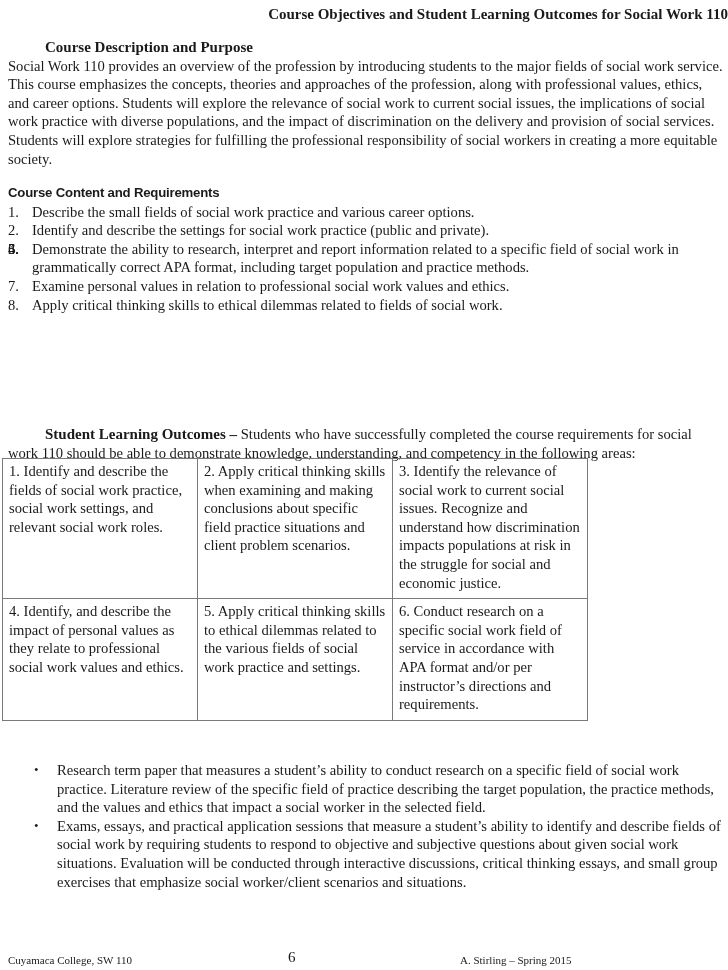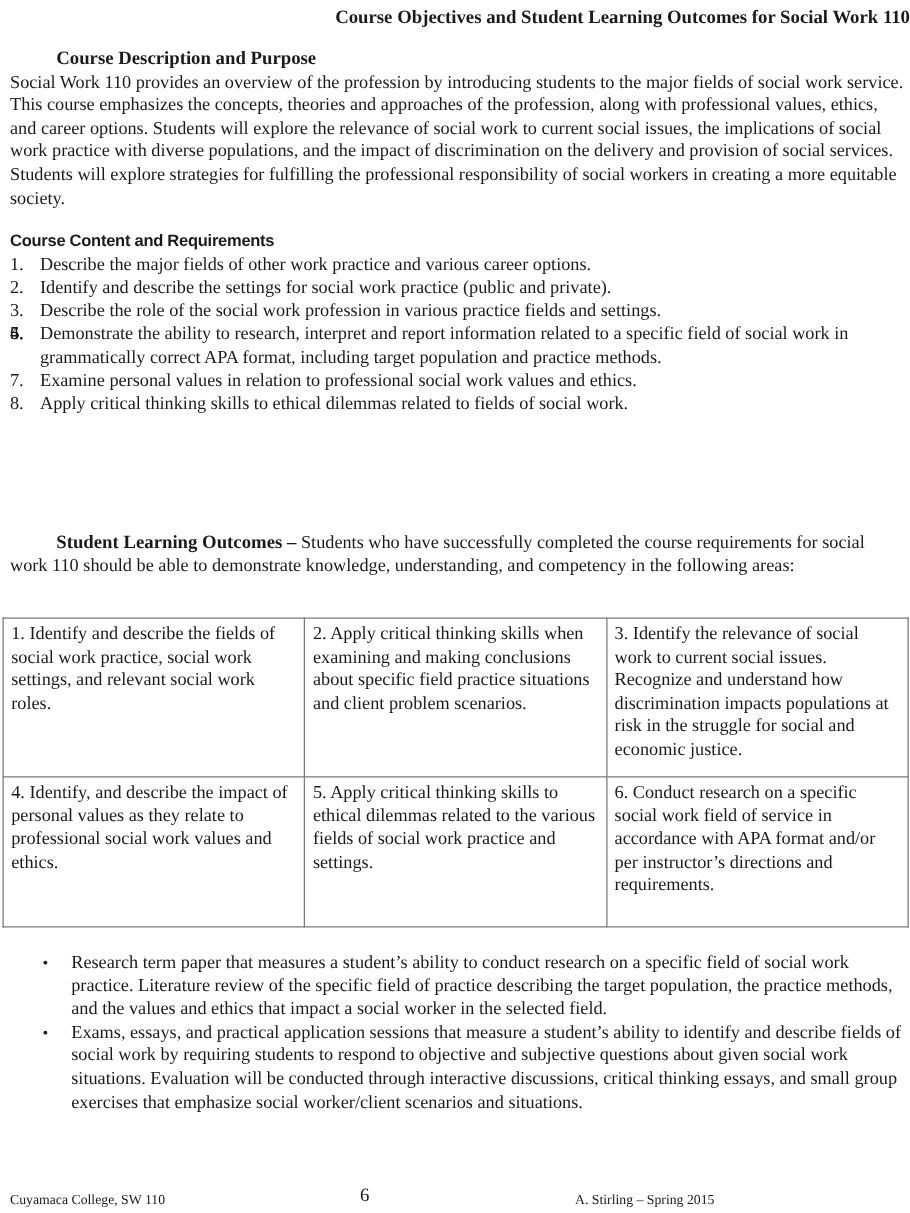"Describe the major fields of" span { text: major fields of other -> small fields of social }
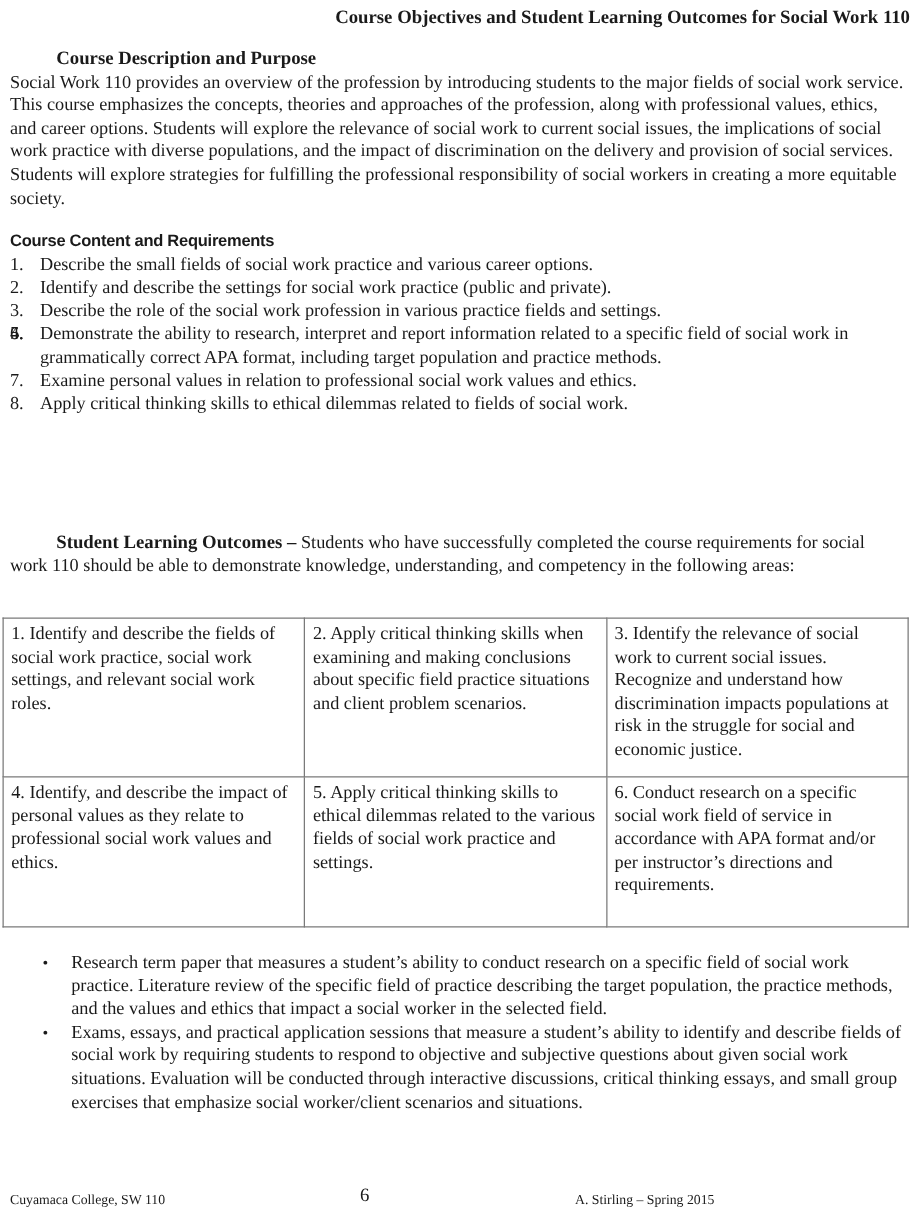"Describe the role of the" span { html: <span>Describe the role of the social work profession in various practice fields and settings.</span> -> none }
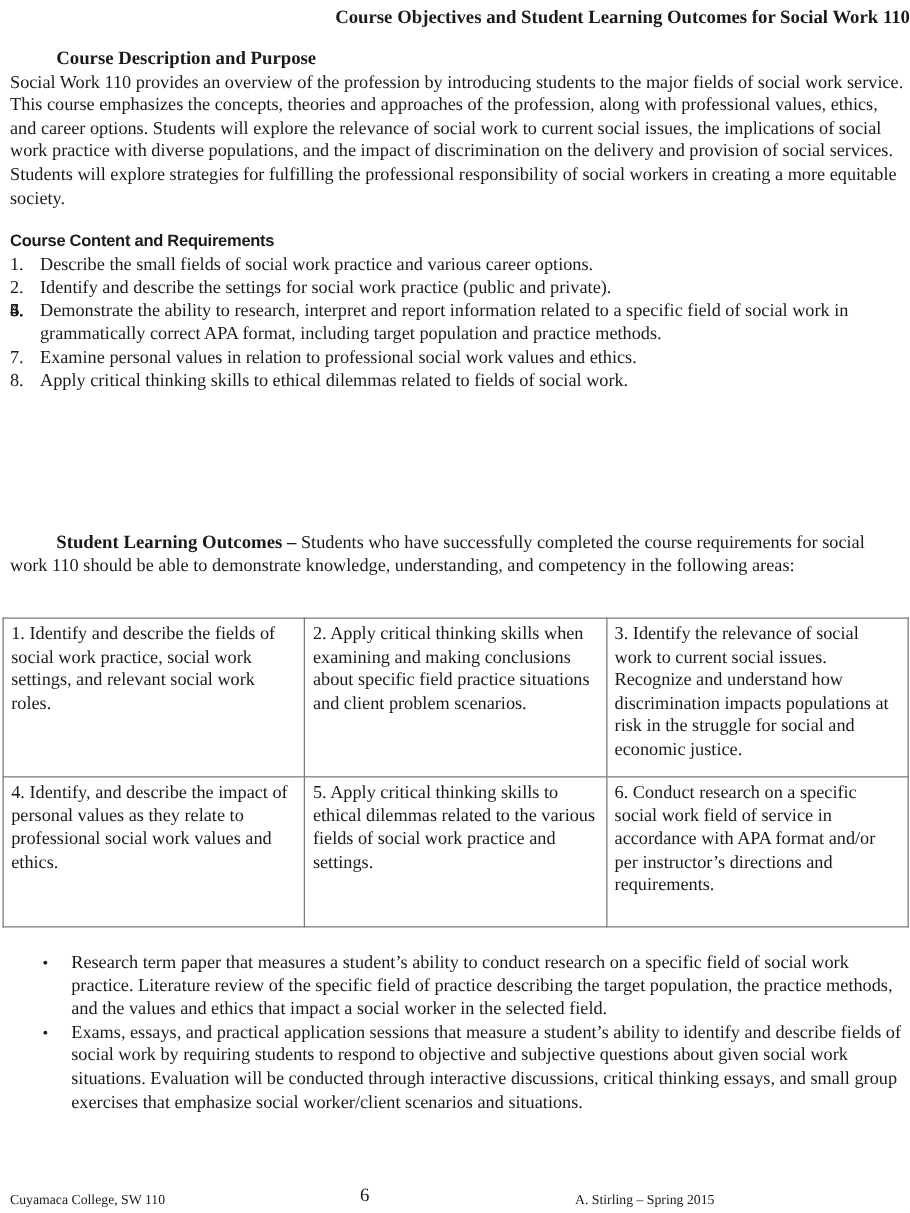"1. Identify and describe the" table.slo { top: 494px -> 458px; width: 725px -> 586px }
